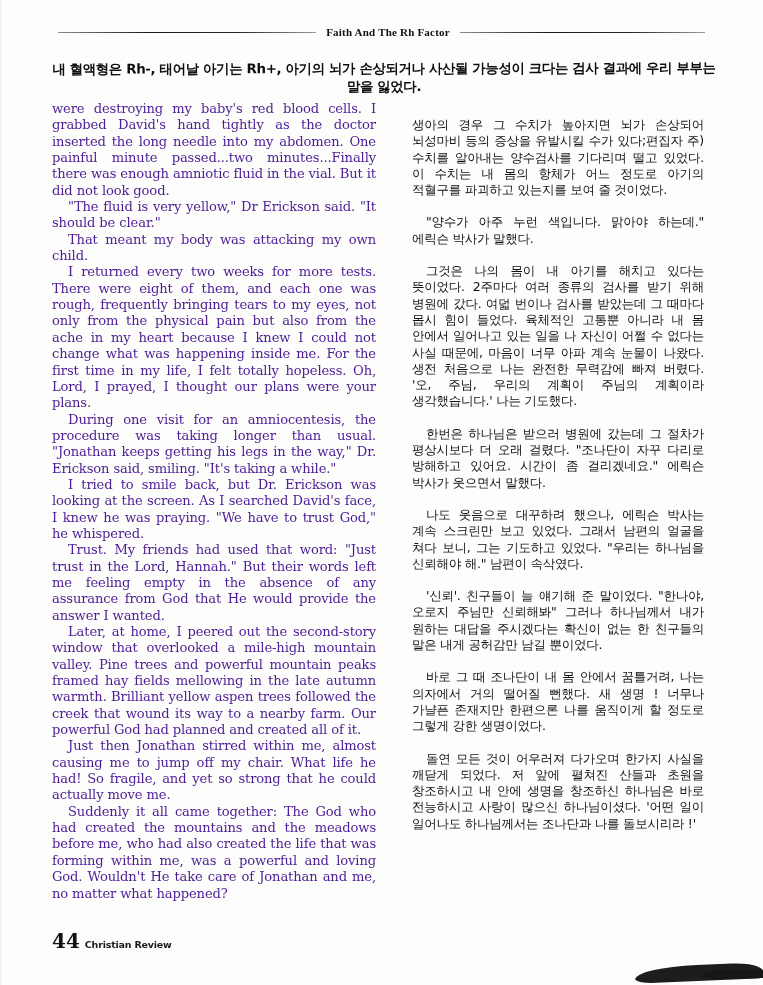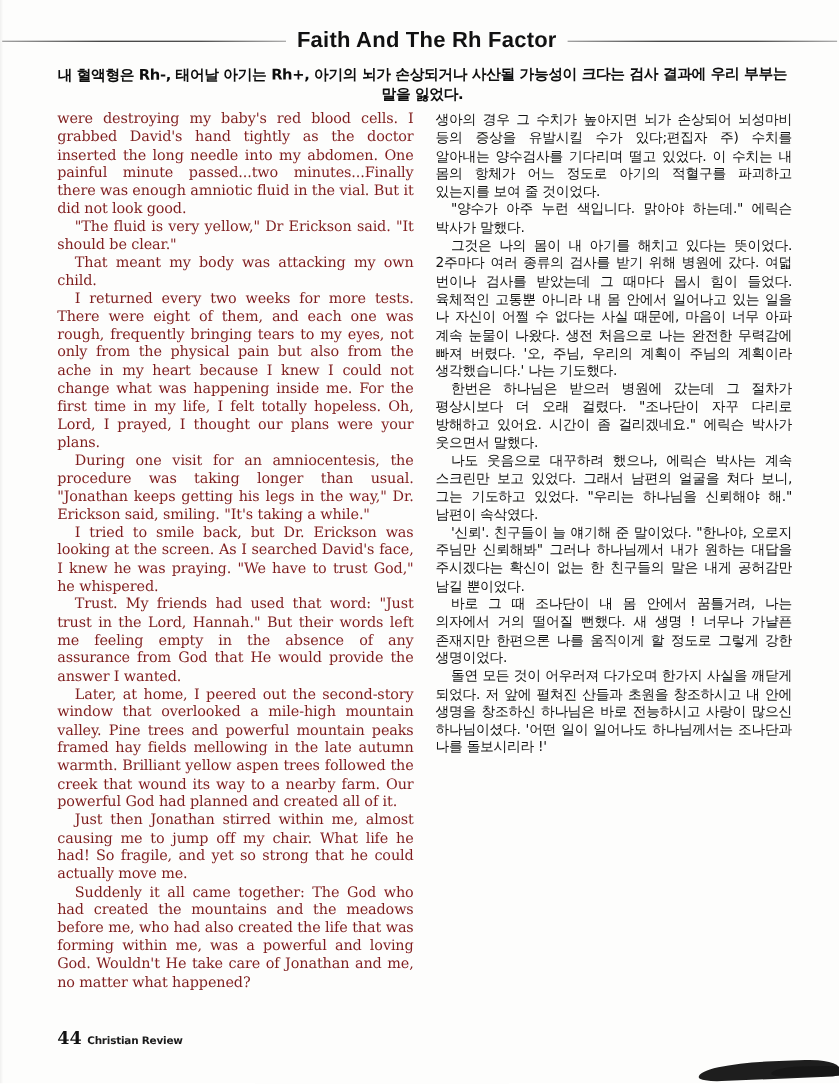"Faith And The Rh Factor" .runhead .title { font-family: Liberation Sans, sans-serif -> Liberation Serif, serif; font-size: 20px -> 11px }
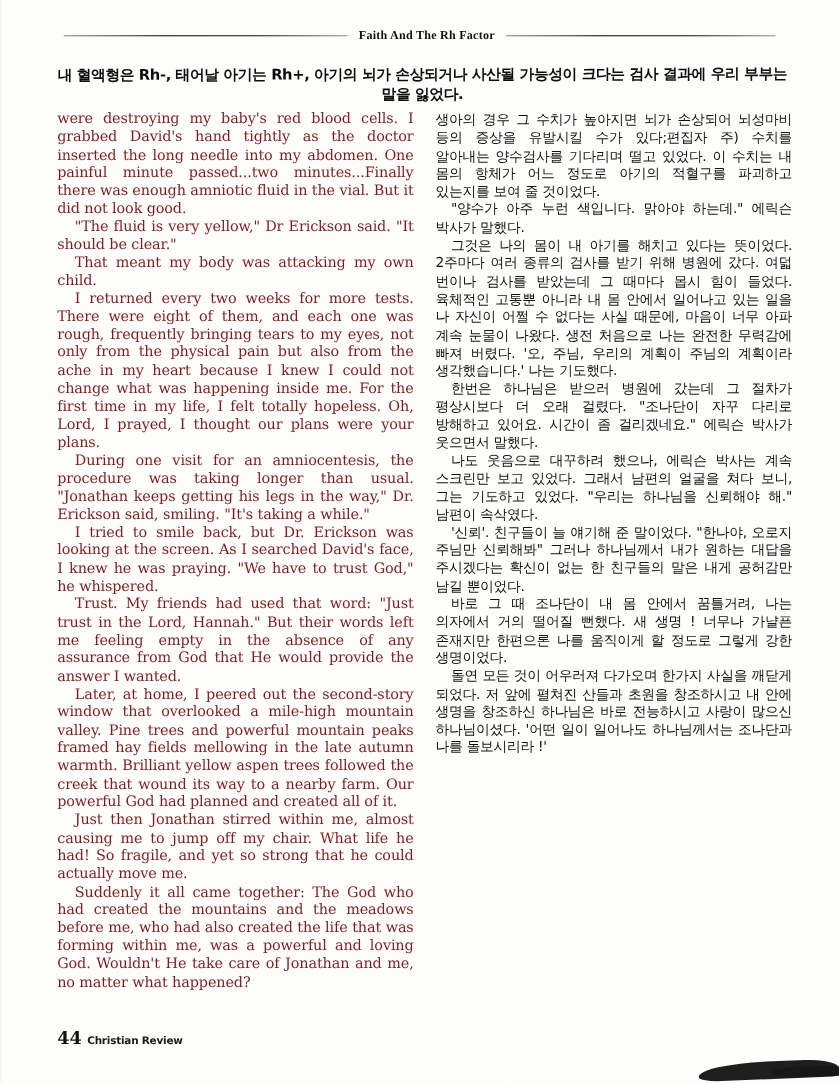"were destroying my baby's red" .col-en p { color: #7f1d1d -> #4c1d95 }
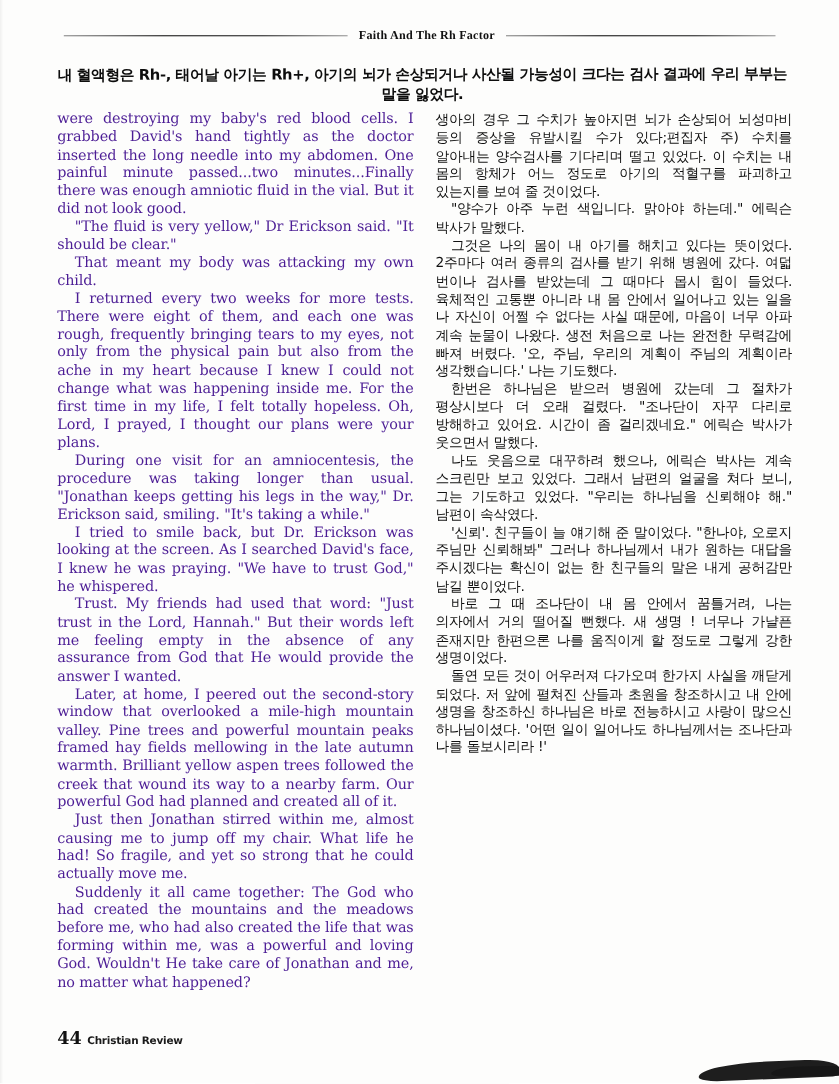"생아의 경우 그 수치가 높아지면" .col-ko p { margin: 0 -> 16px }
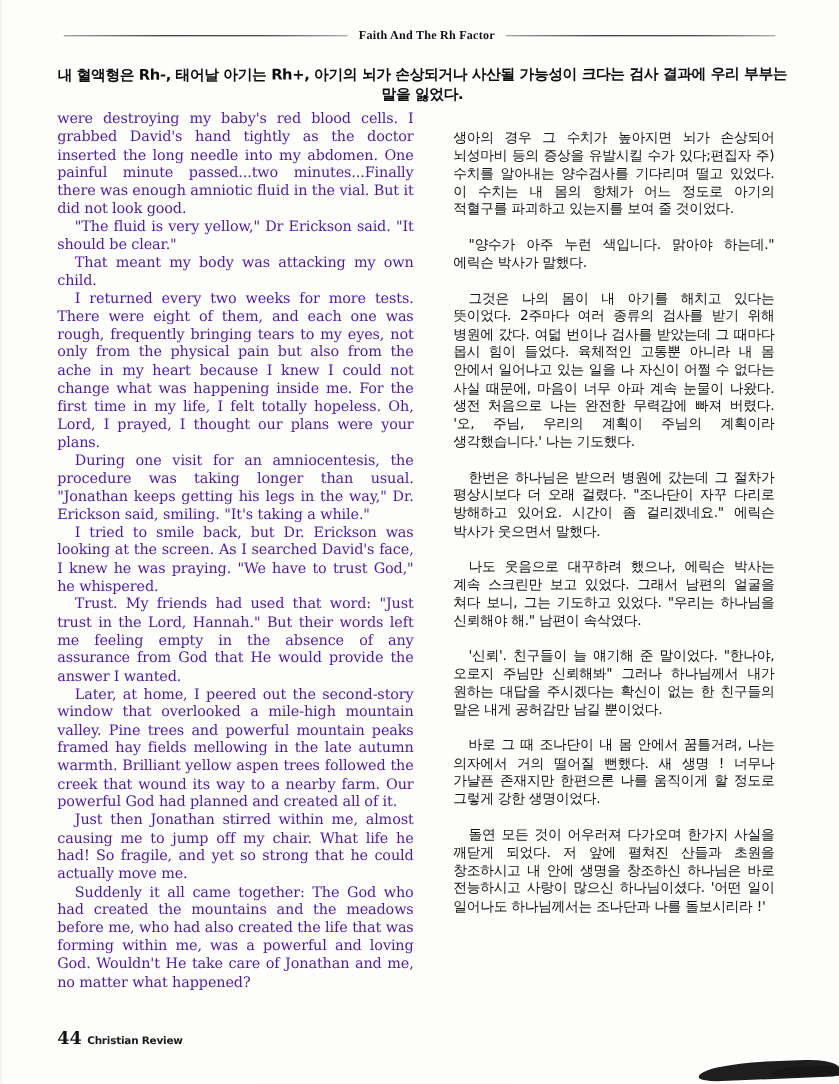"44" .folio .num { font-size: 16px -> 20px }
